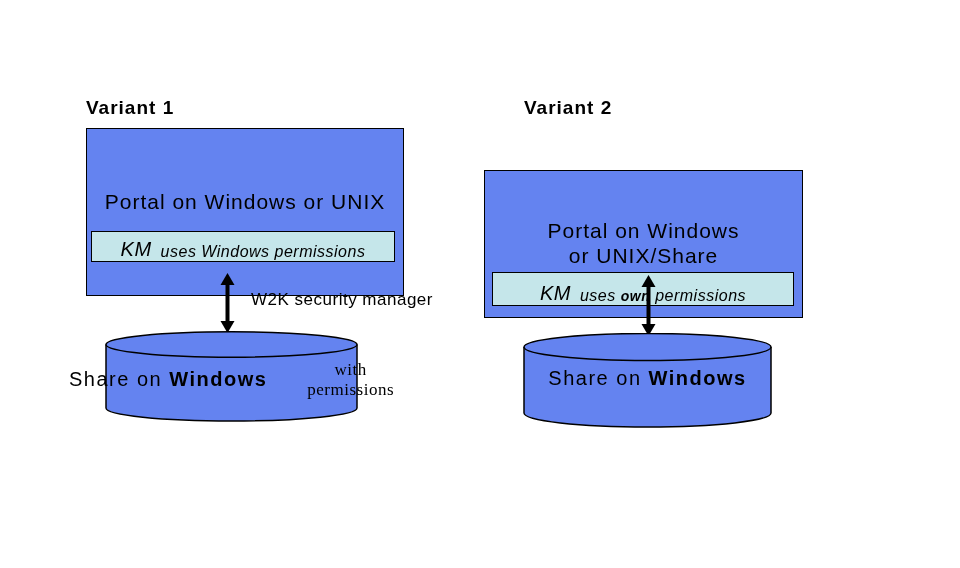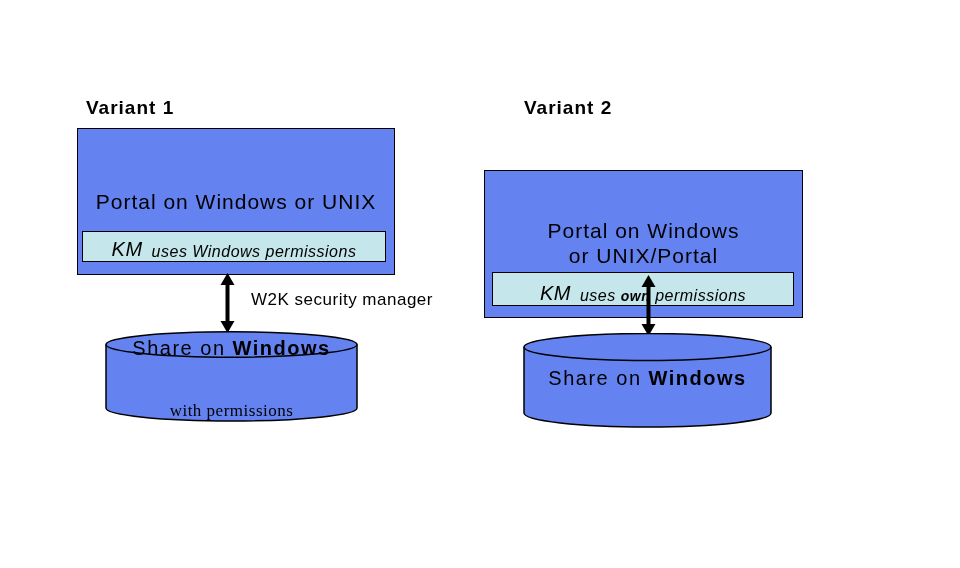"Portal on Windows or UNIX" div.portal-box { height: 147px -> 168px; left: 77px -> 86px }
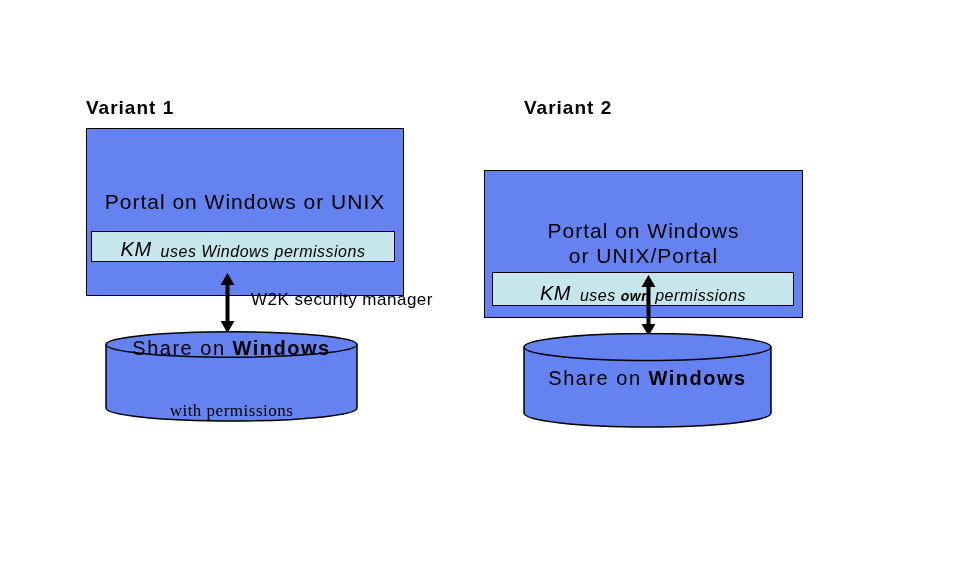"or UNIX/Portal" div.portal-label { text: UNIX/Portal -> UNIX/Share }
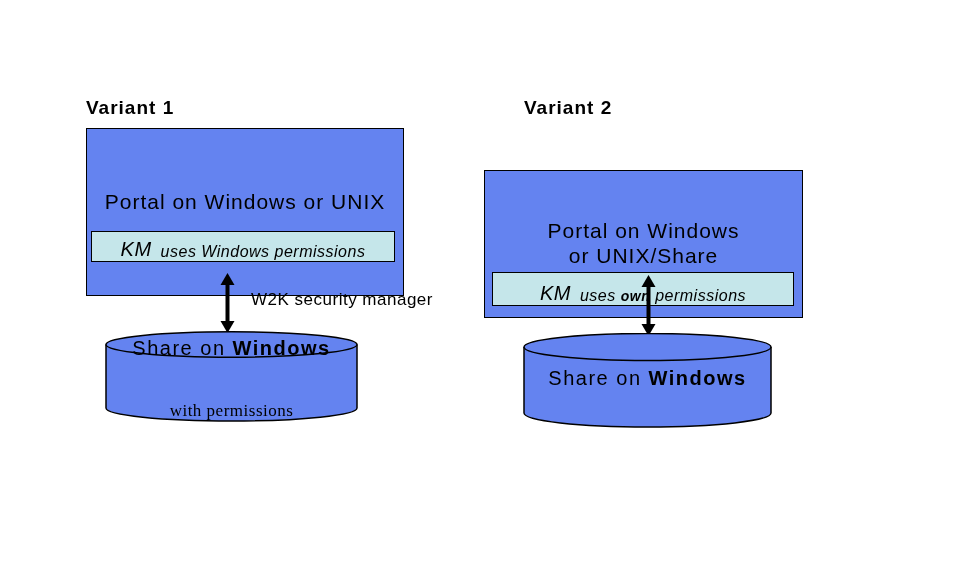"Share on Windows" .cyl-text { flex-direction: column -> row }
